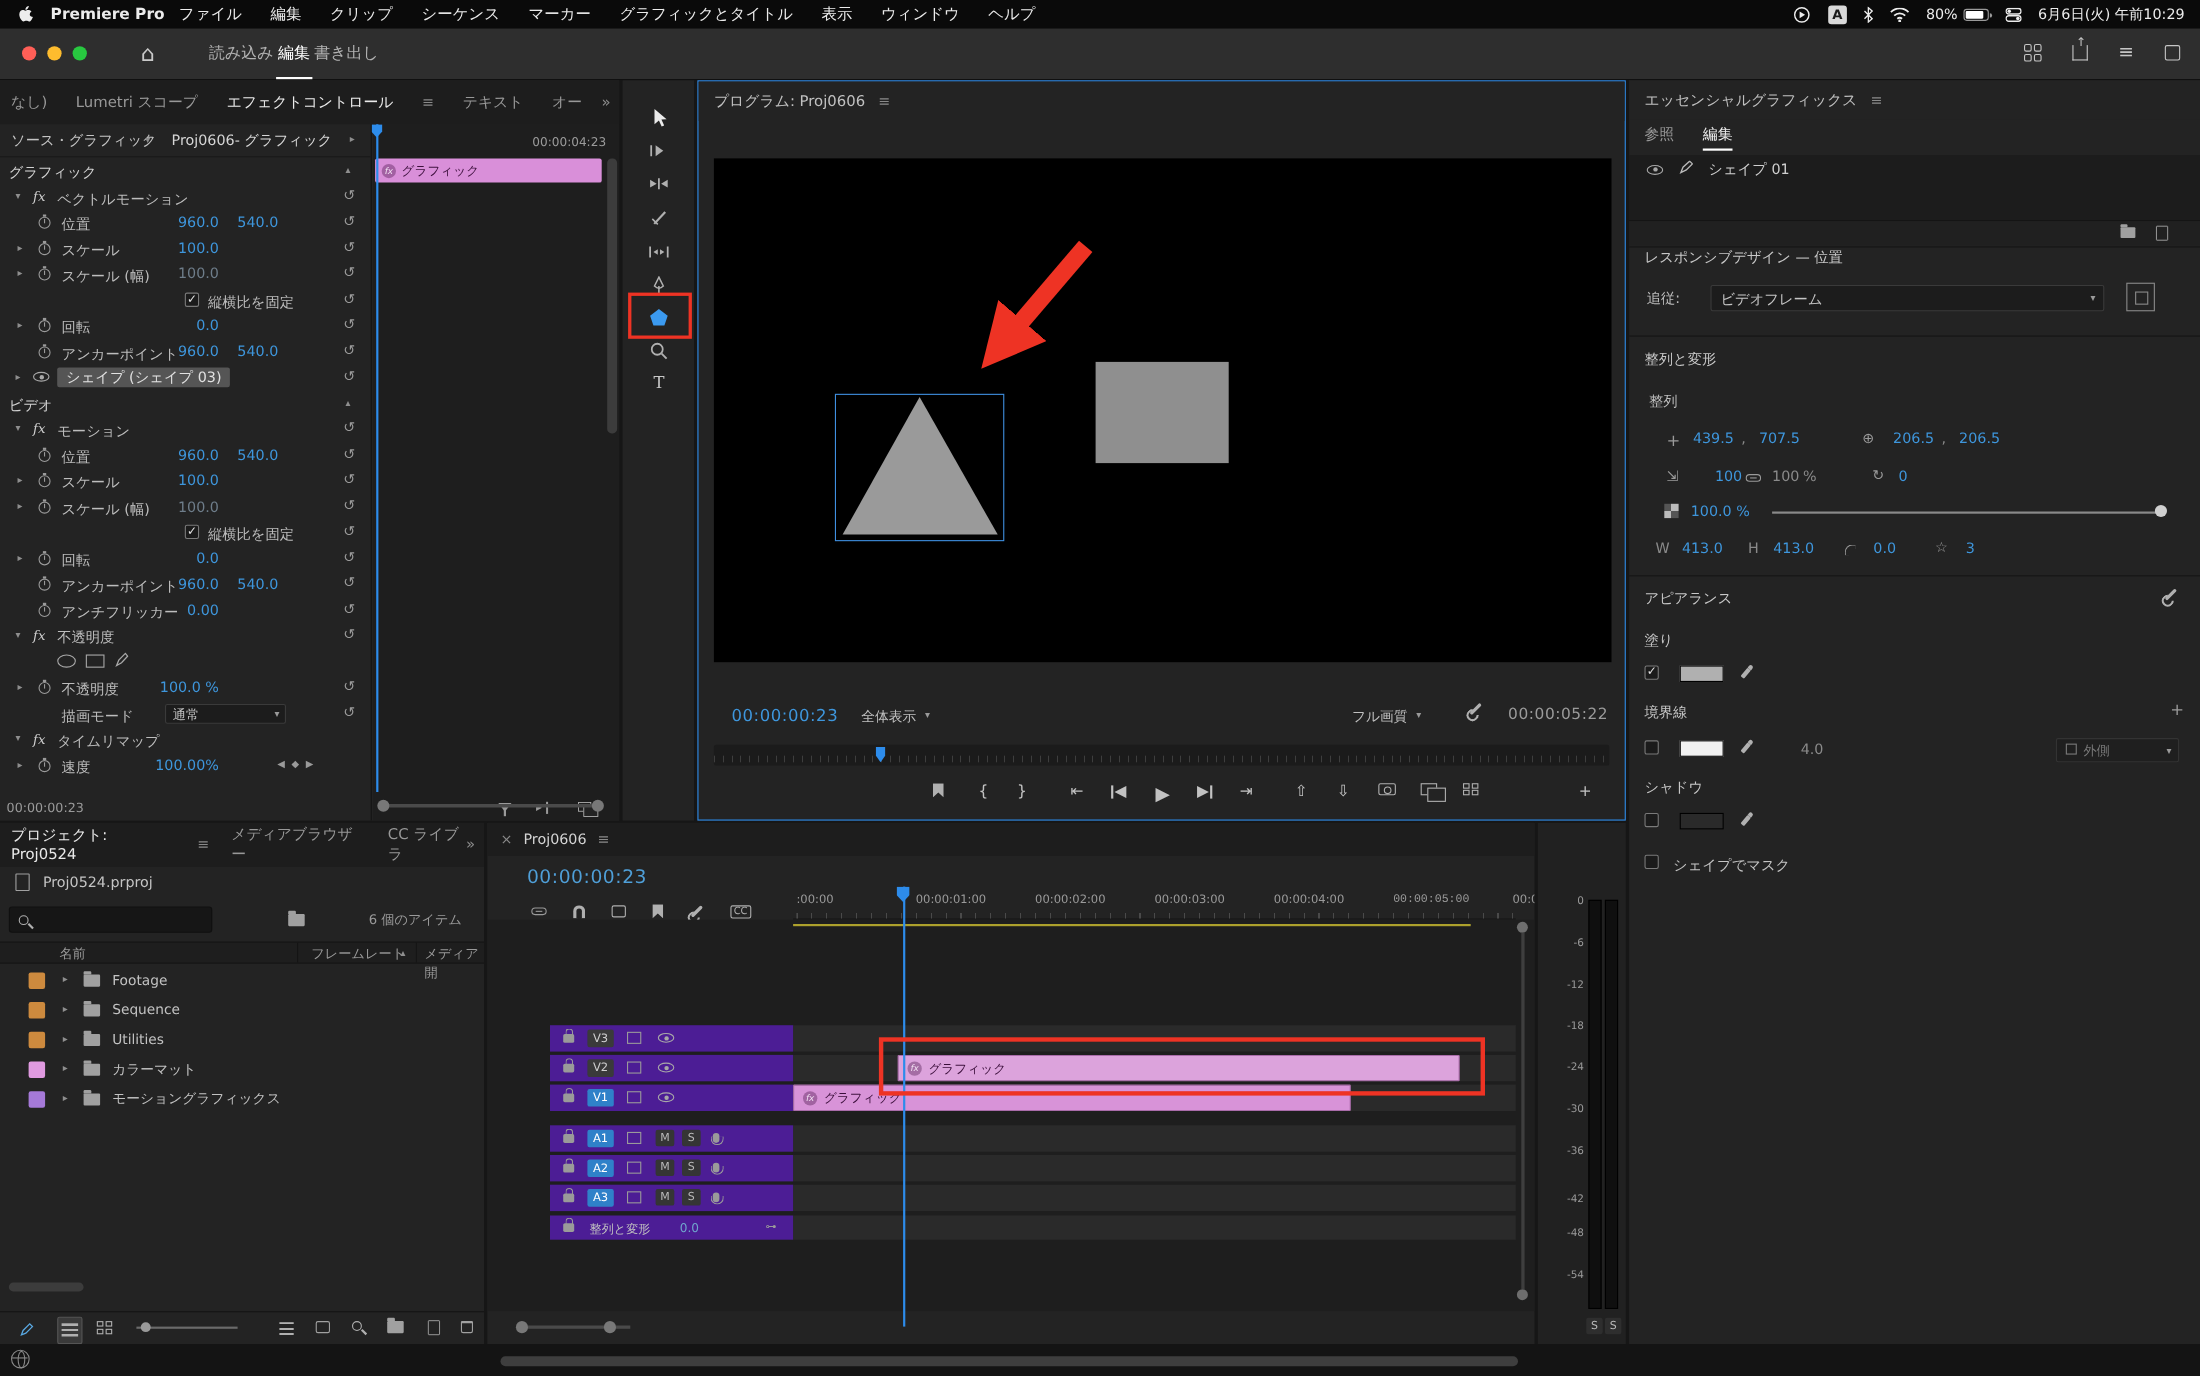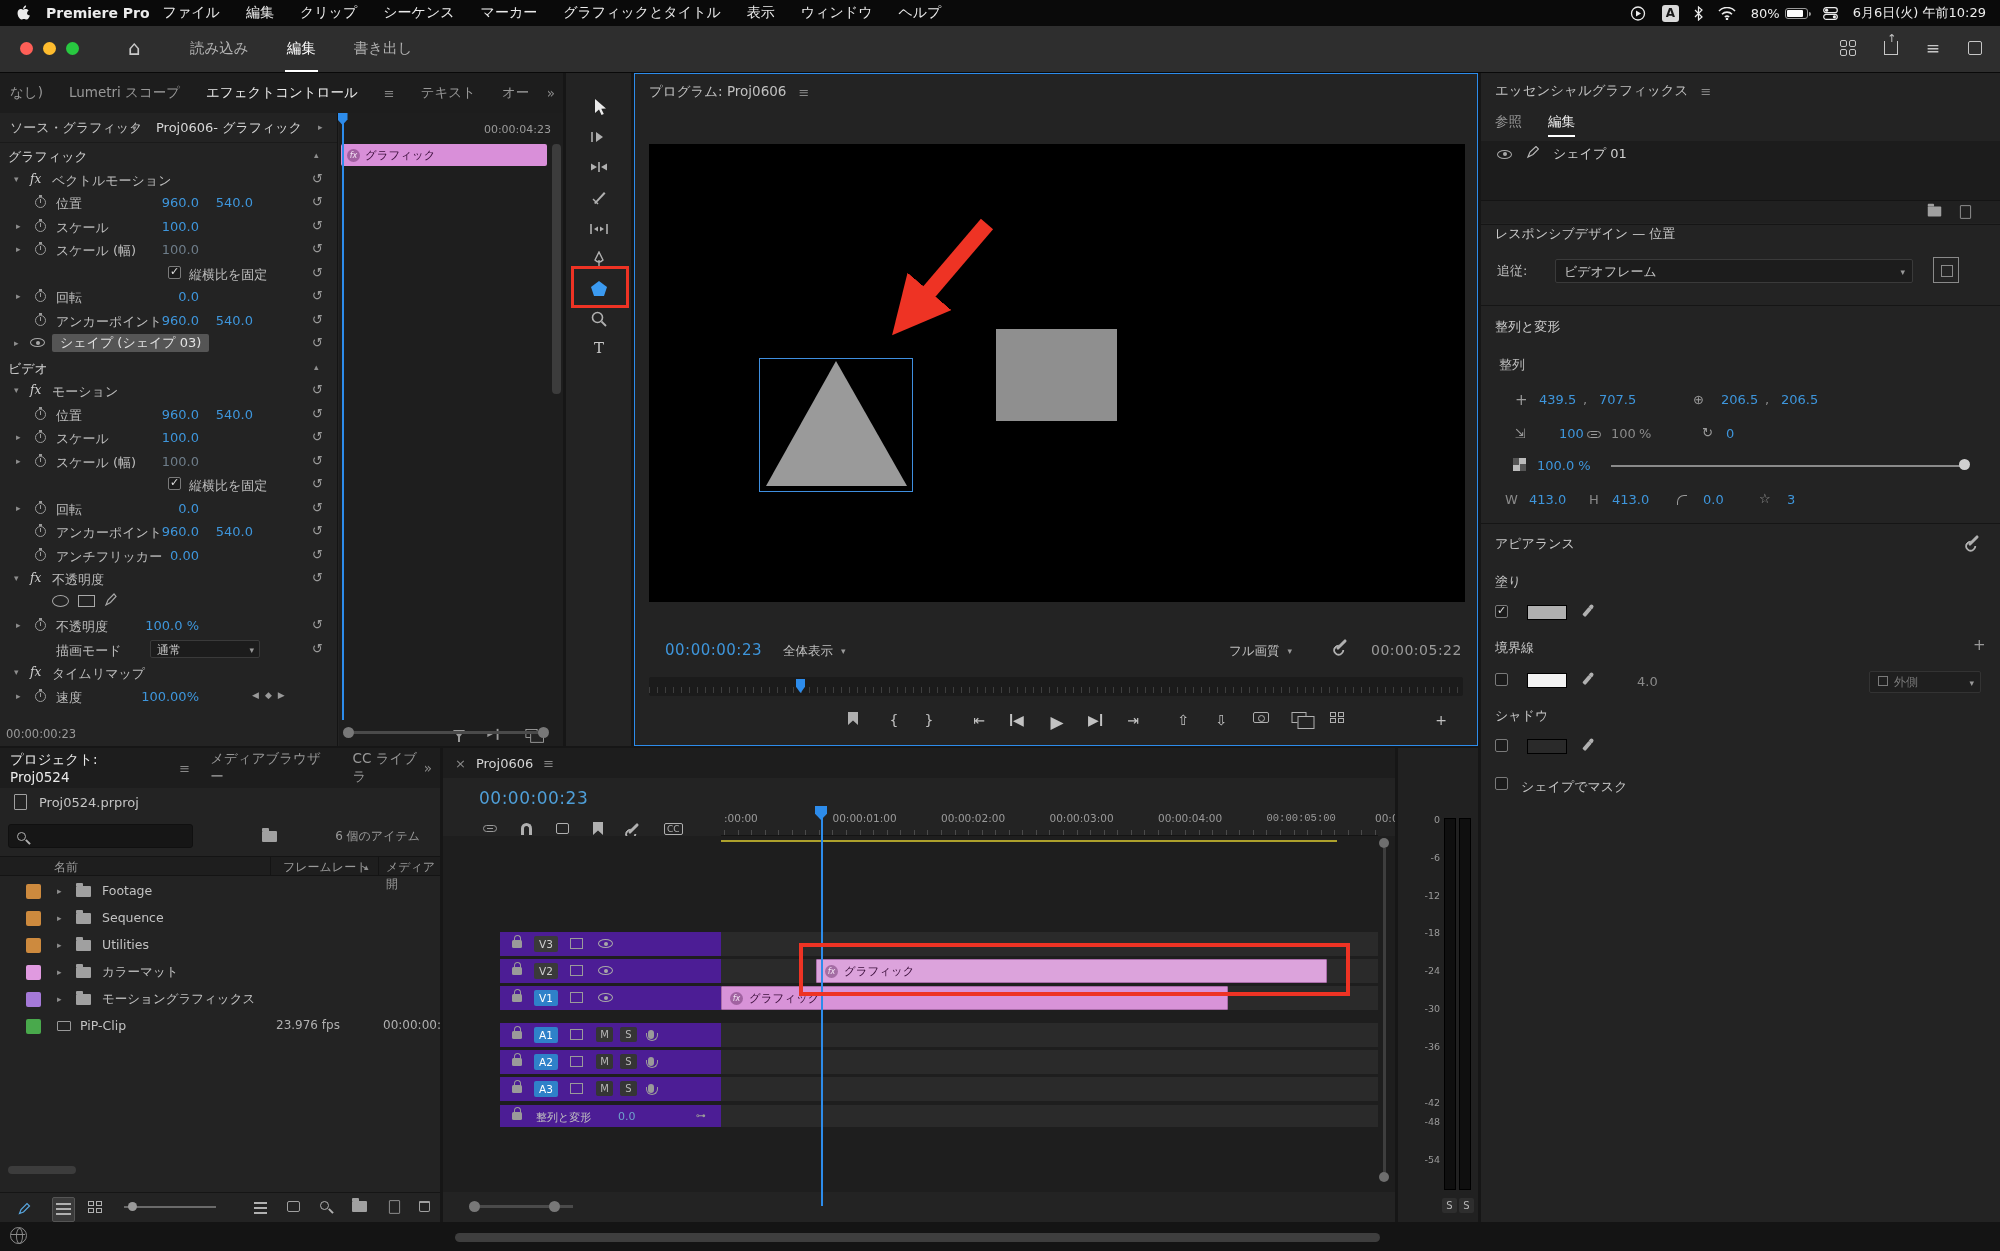"読み込み" #tb-tabs { gap: 34px -> none }
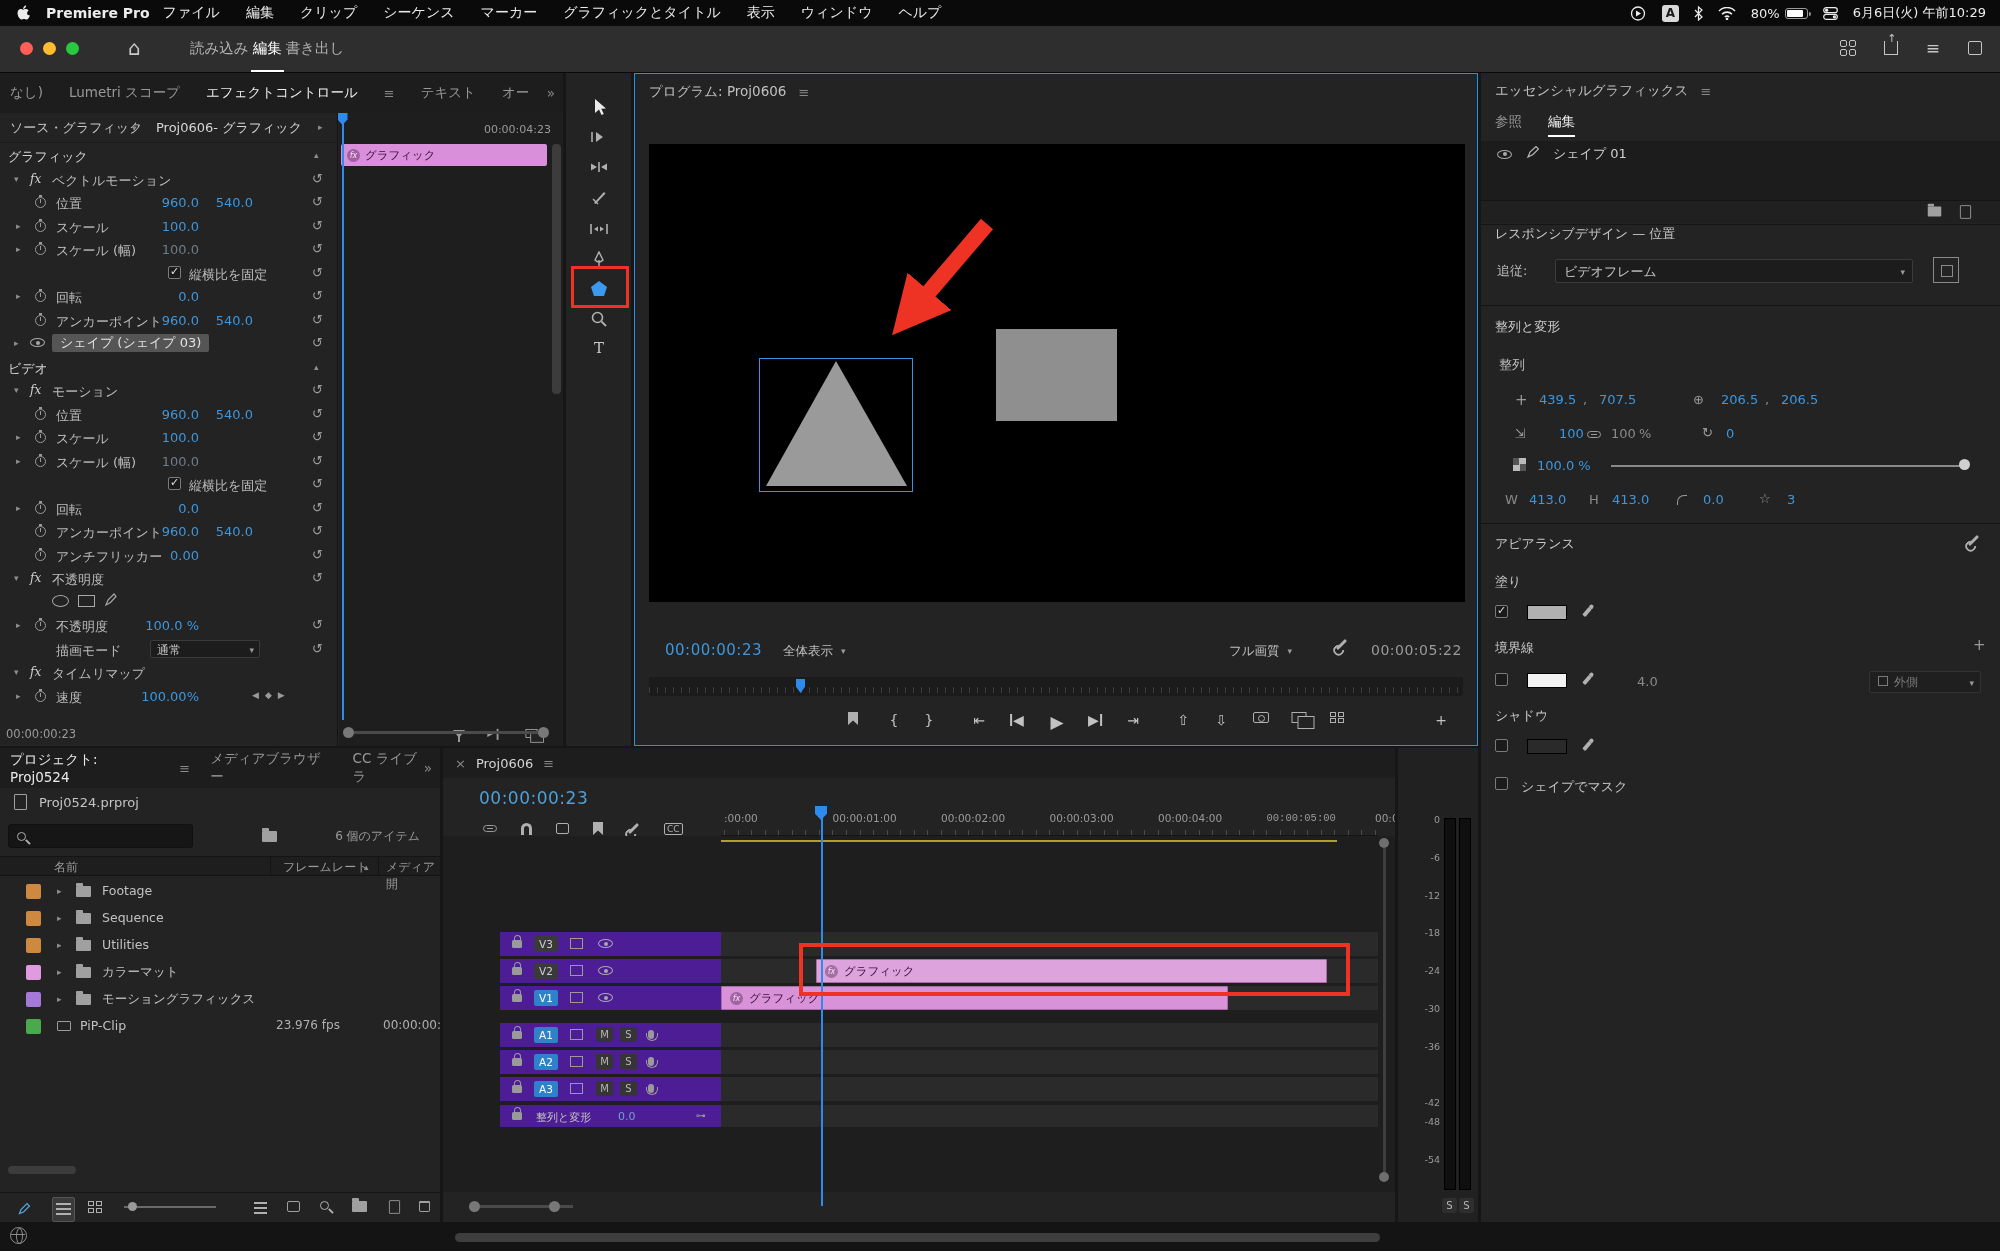"PiP-Clip" div.pp-row { html: <div> <span></span> <span></span> <span>PiP-Clip</span> <span>23.976 fps</span> <span>00:00:00:</span> </div> -> none }
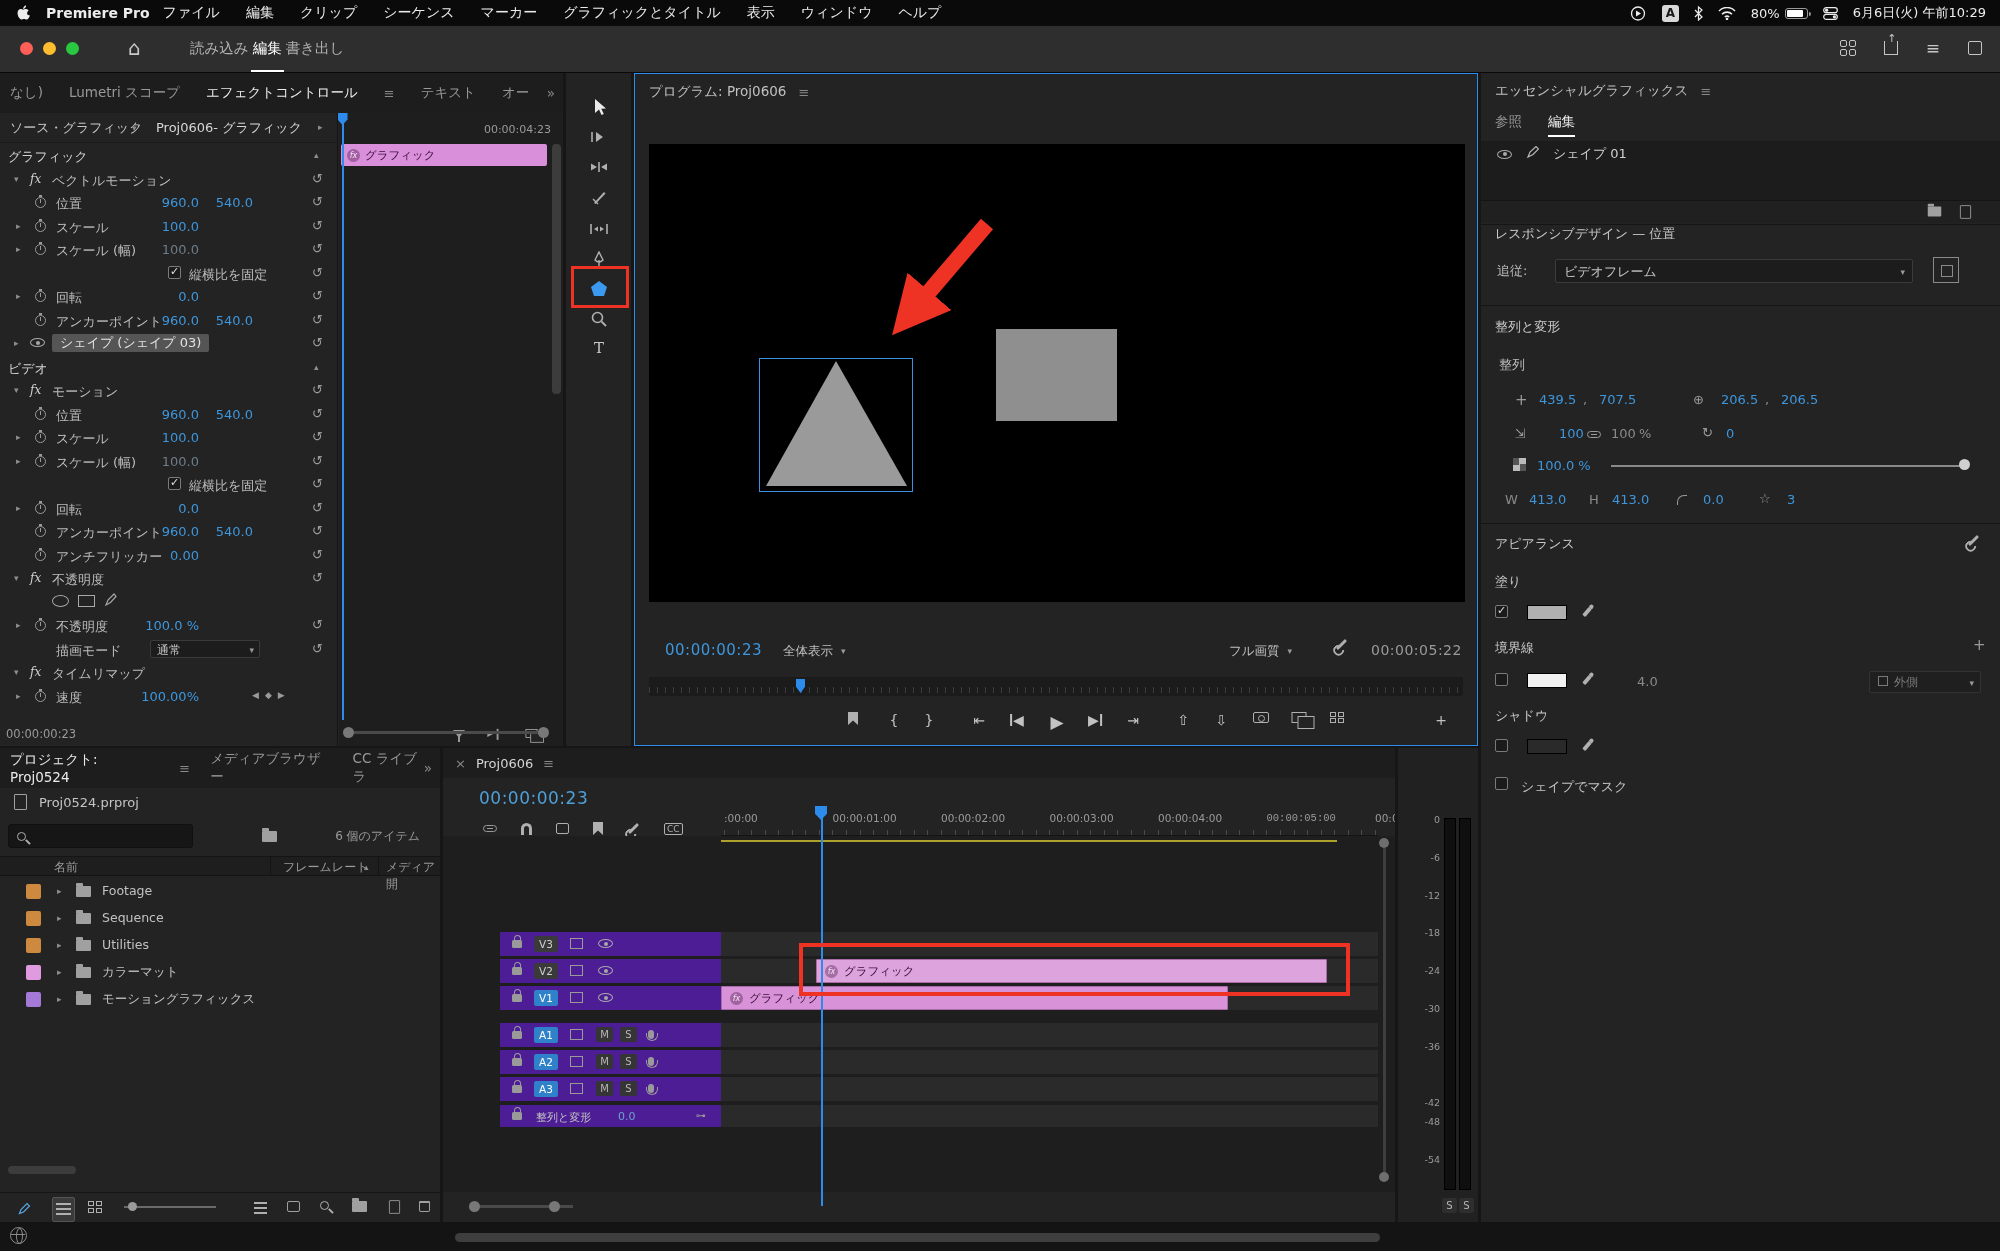"-42" span.mnum { top: 349px -> 337px }
